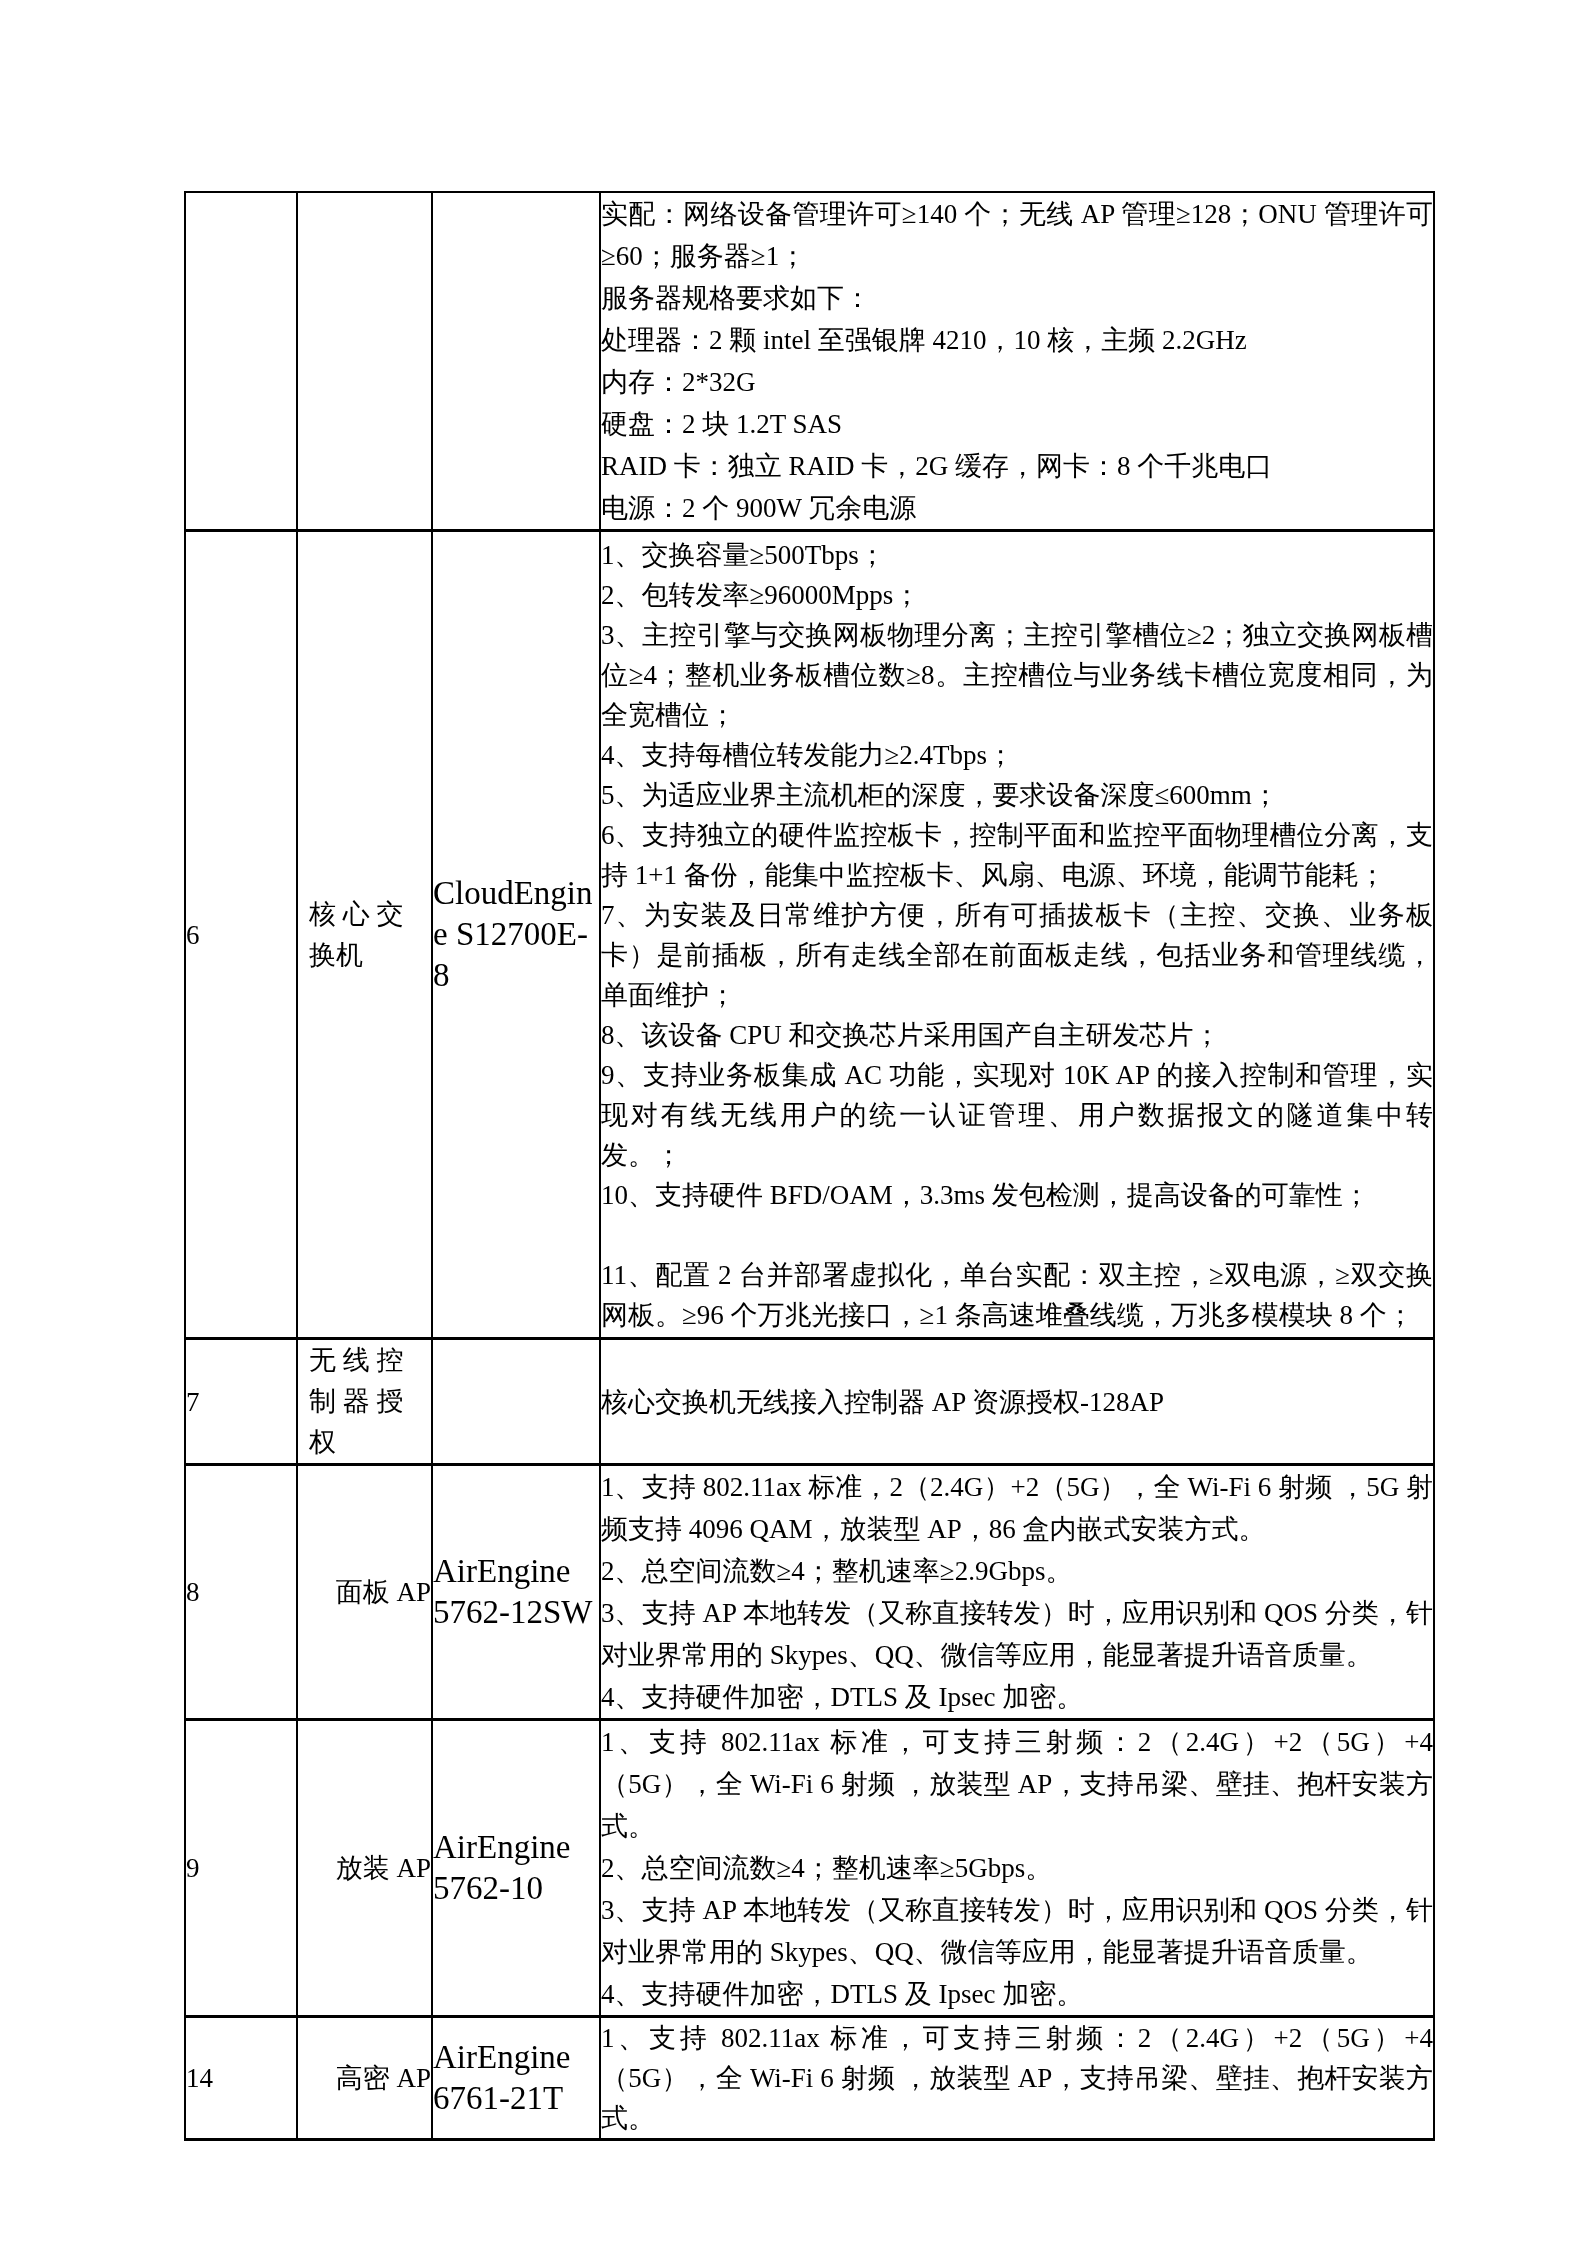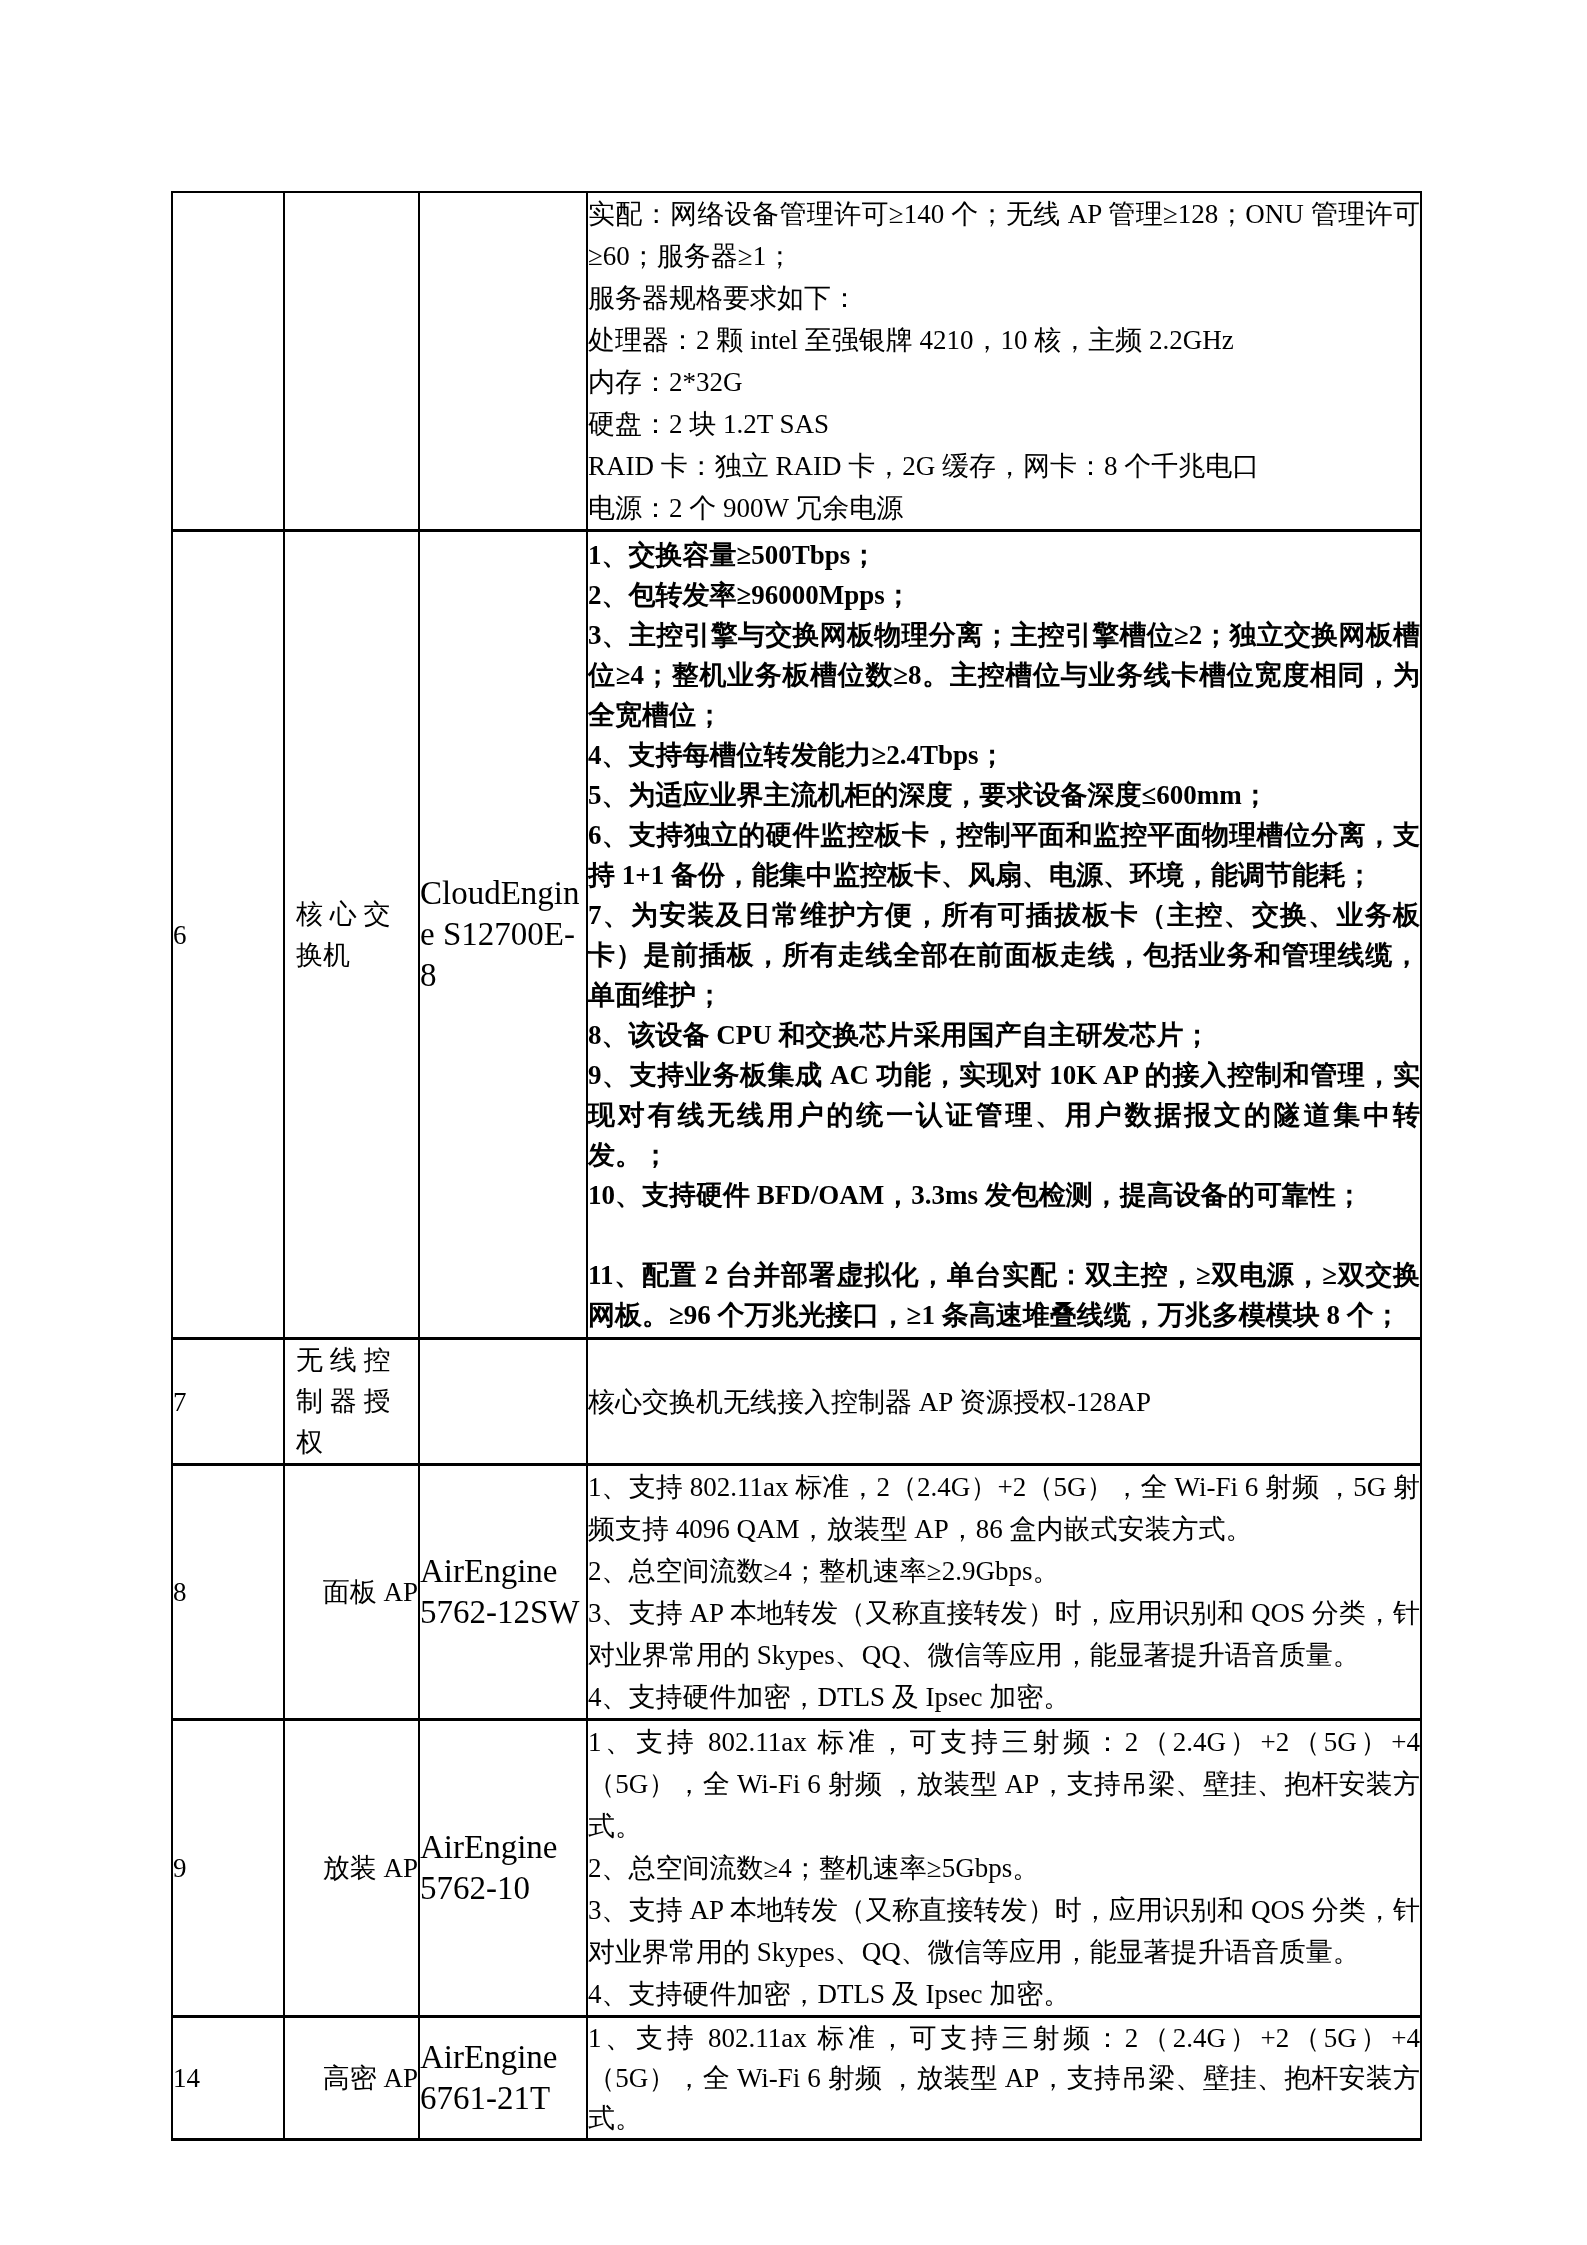"实配：网络设备管理许可≥140 个；无线 AP 管理≥128；ONU" table.spec-table { left: 171px -> 184px }
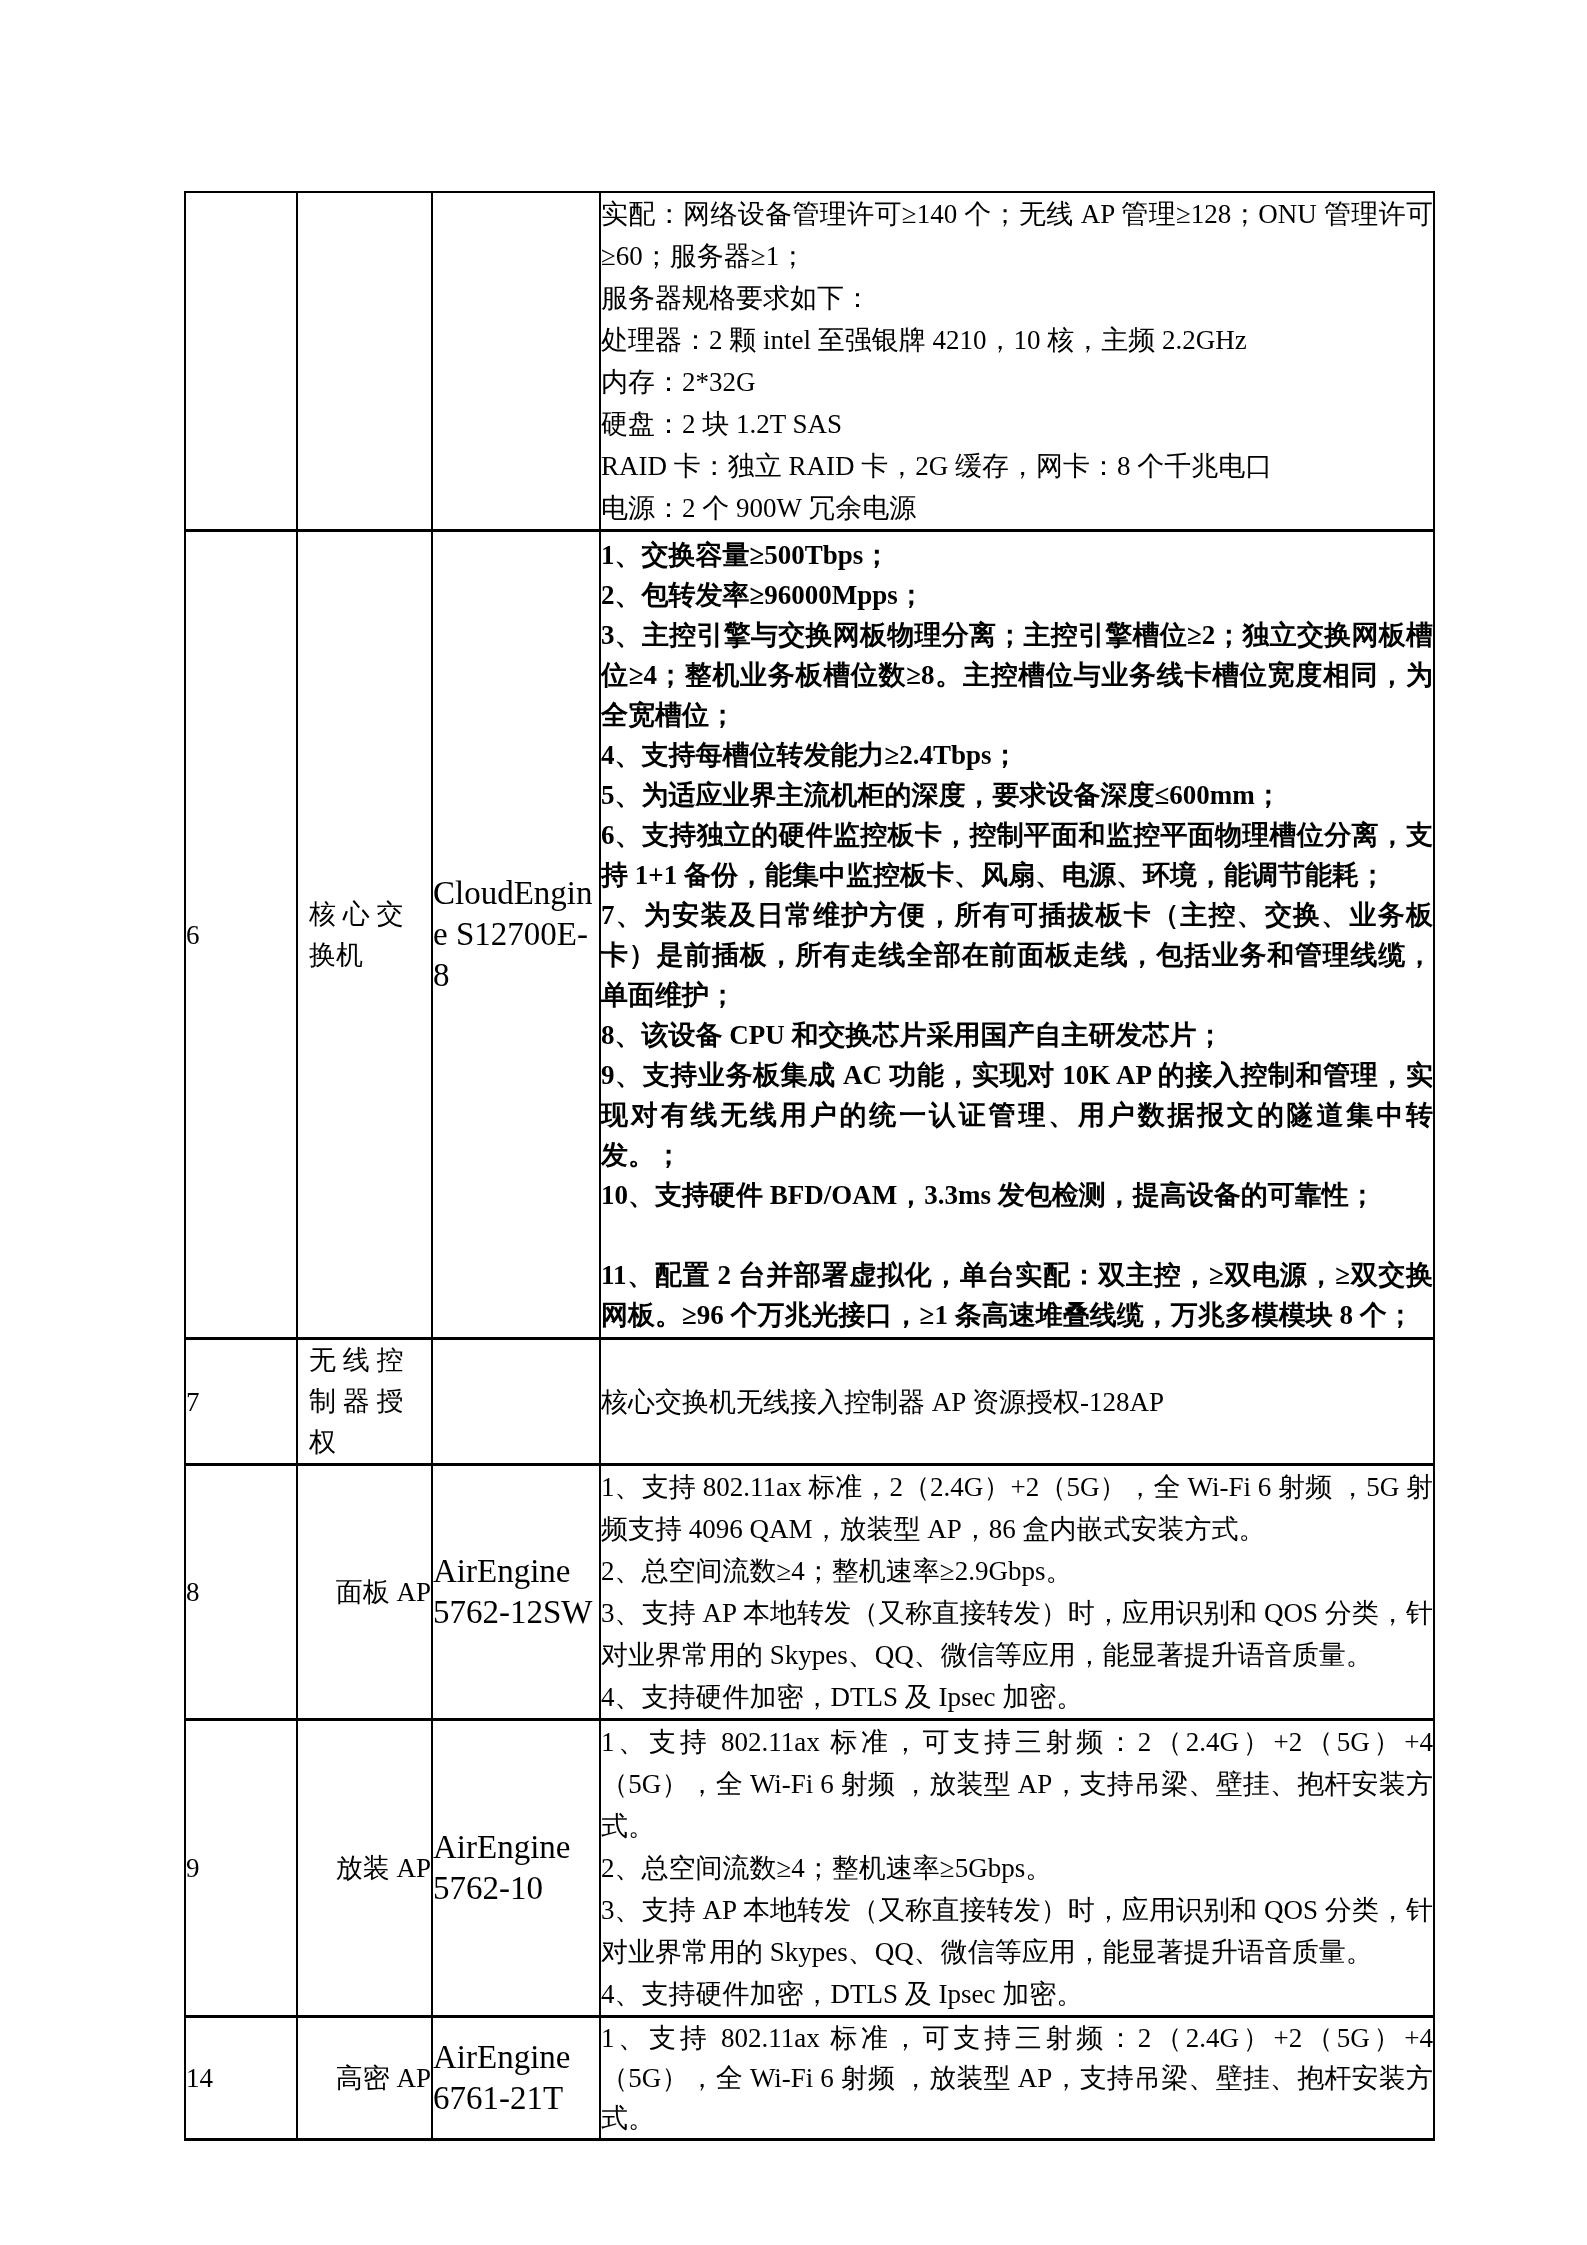"1、交换容量≥500Tbps；" tr.row-6 td.spec { font-weight: bold -> none }
